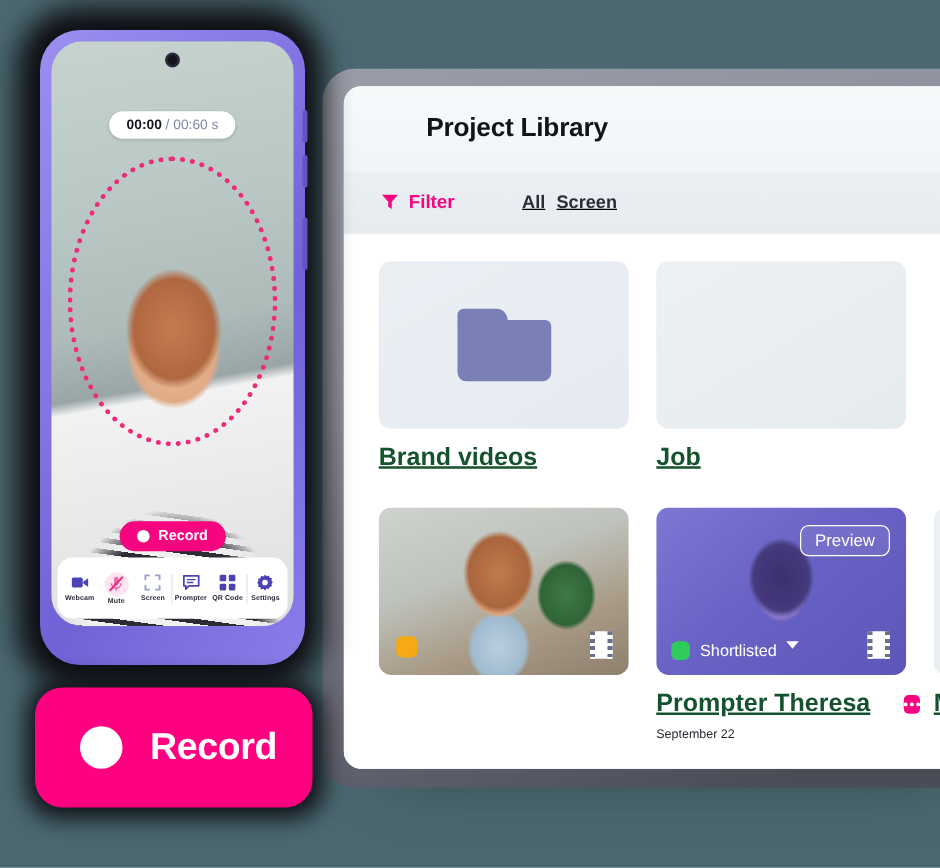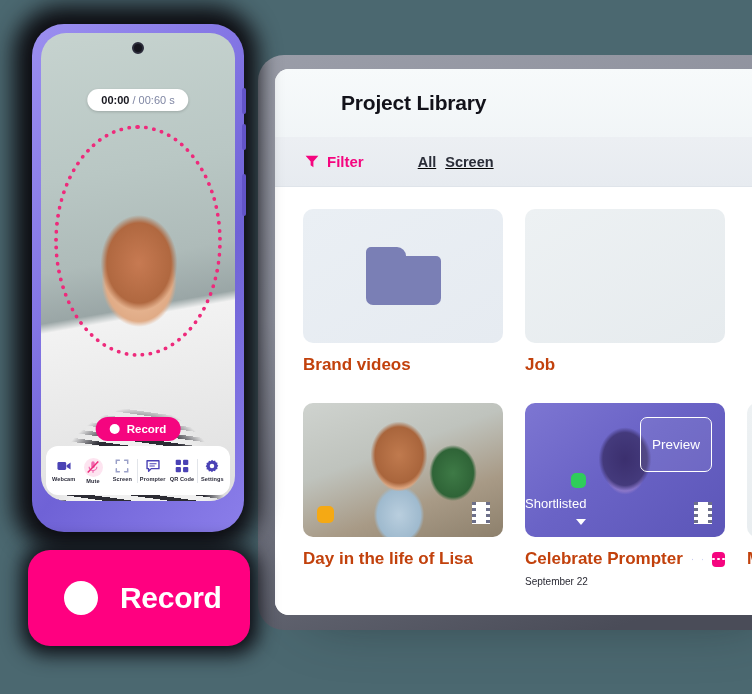"Brand videos" .card-title { color: #c2410c -> #14532d; font-size: 17px -> 20px; text-decoration: none -> underline }
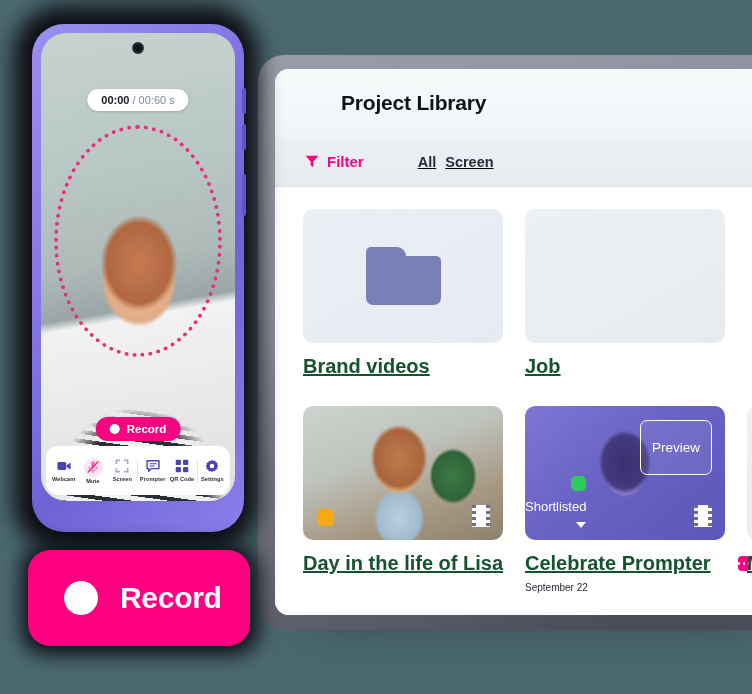"Preview" .preview-btn { padding: 19px 11px -> 4px 11px }
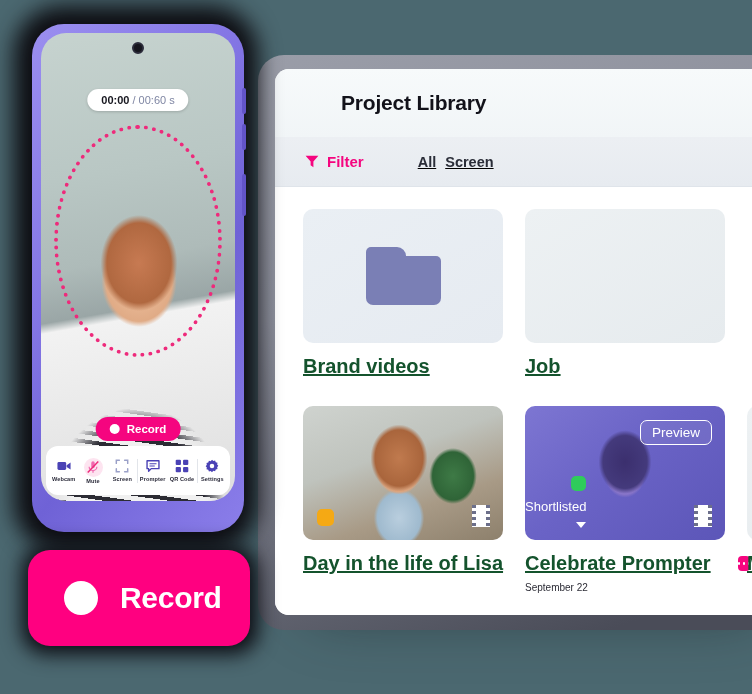"Shortlisted" .shortlist { align-items: flex-end -> flex-start; flex-direction: column -> none; left: 0 -> 12px }
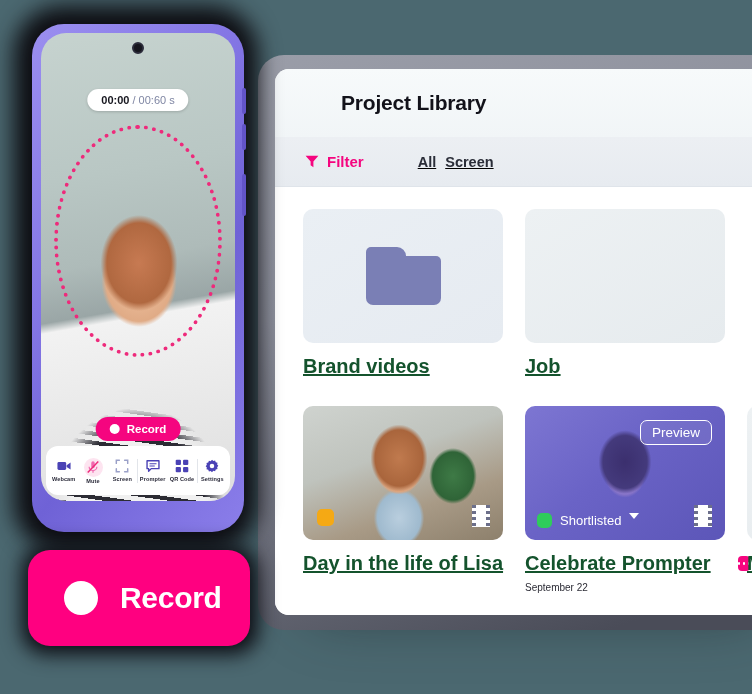"Day in the life of" div.card-title { html: <div>Day in the life of Lisa</div> -> none }
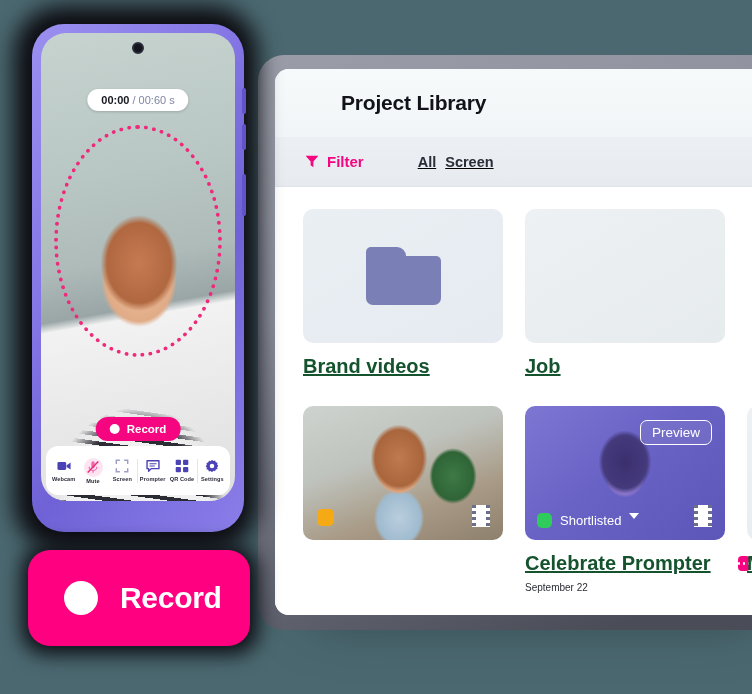"Celebrate Prompter" span { text: Celebrate Prompter -> Prompter Theresa }
